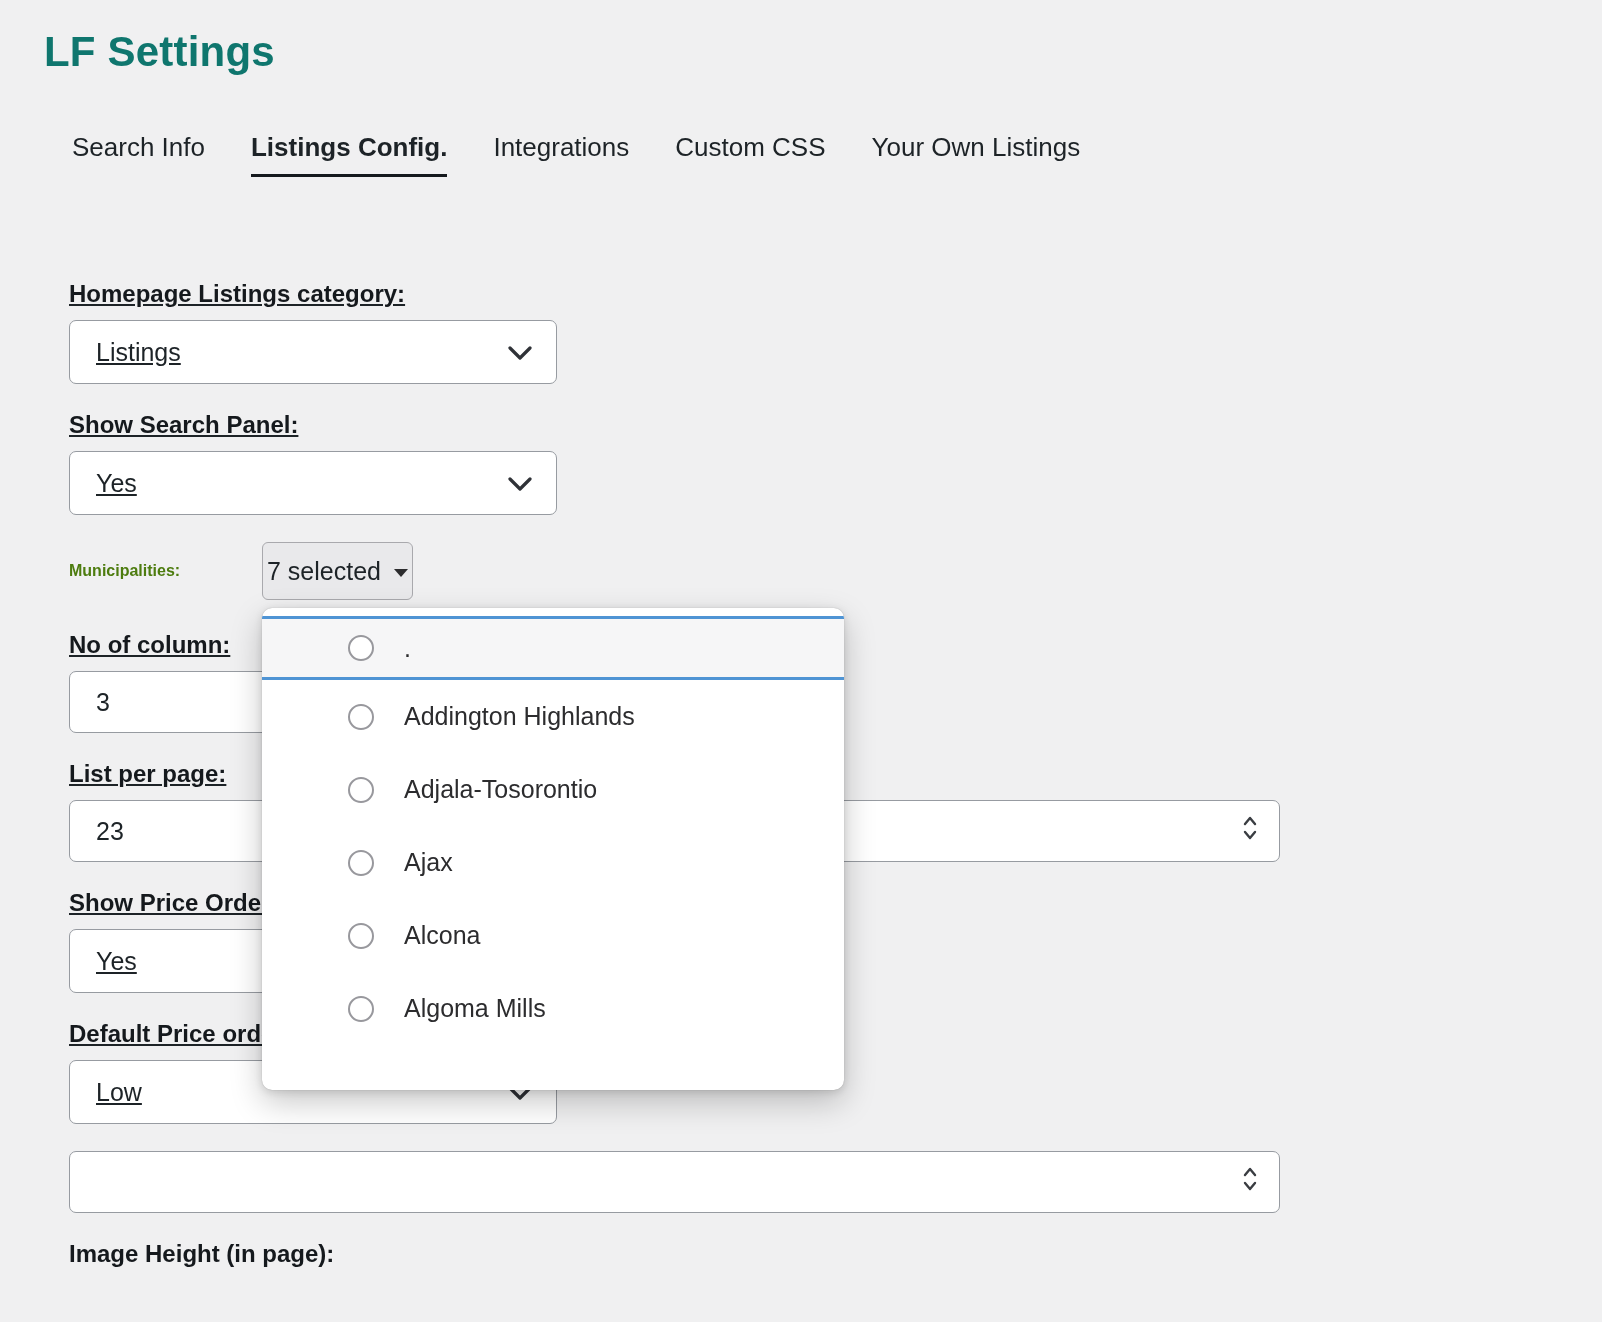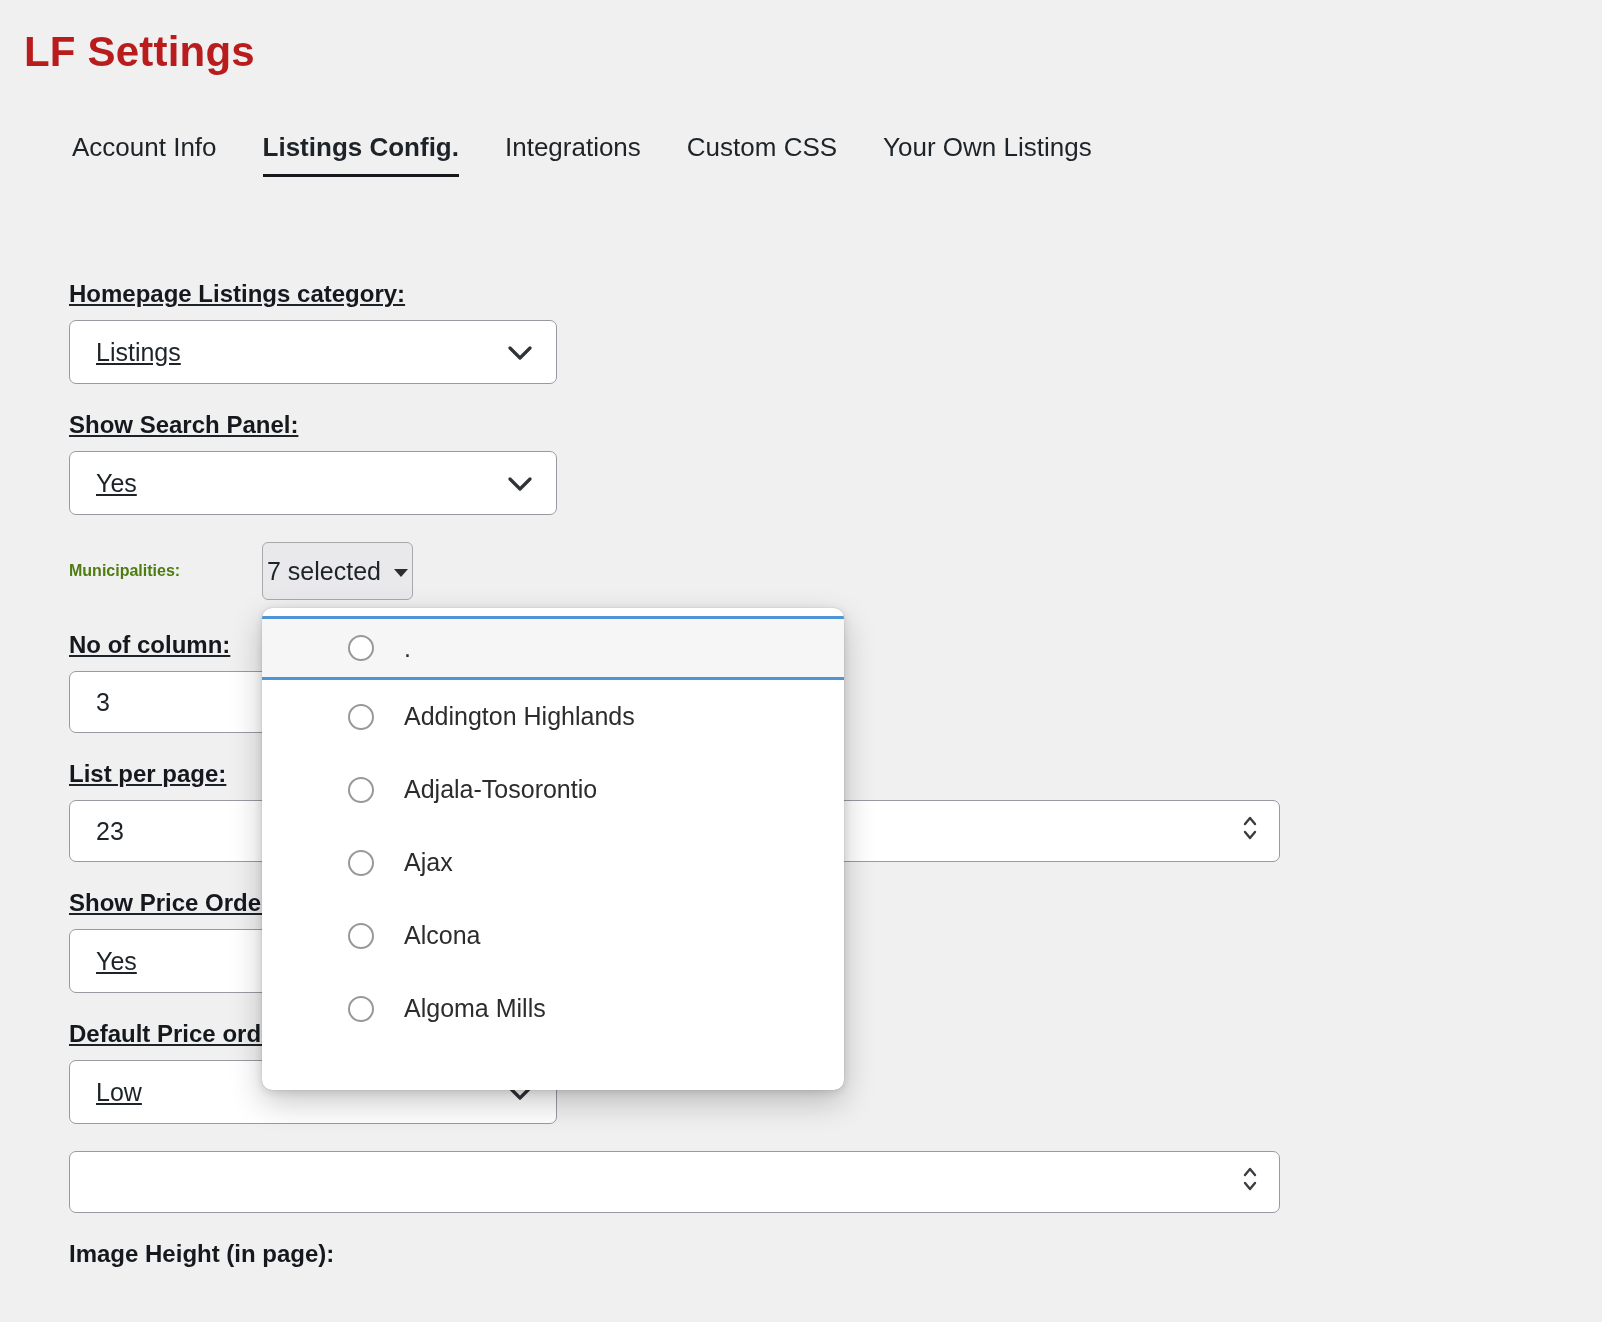"LF Settings" h1 { color: #b91c1c -> #0f766e; margin: 28px 0 0 24px -> 28px 0 0 44px }
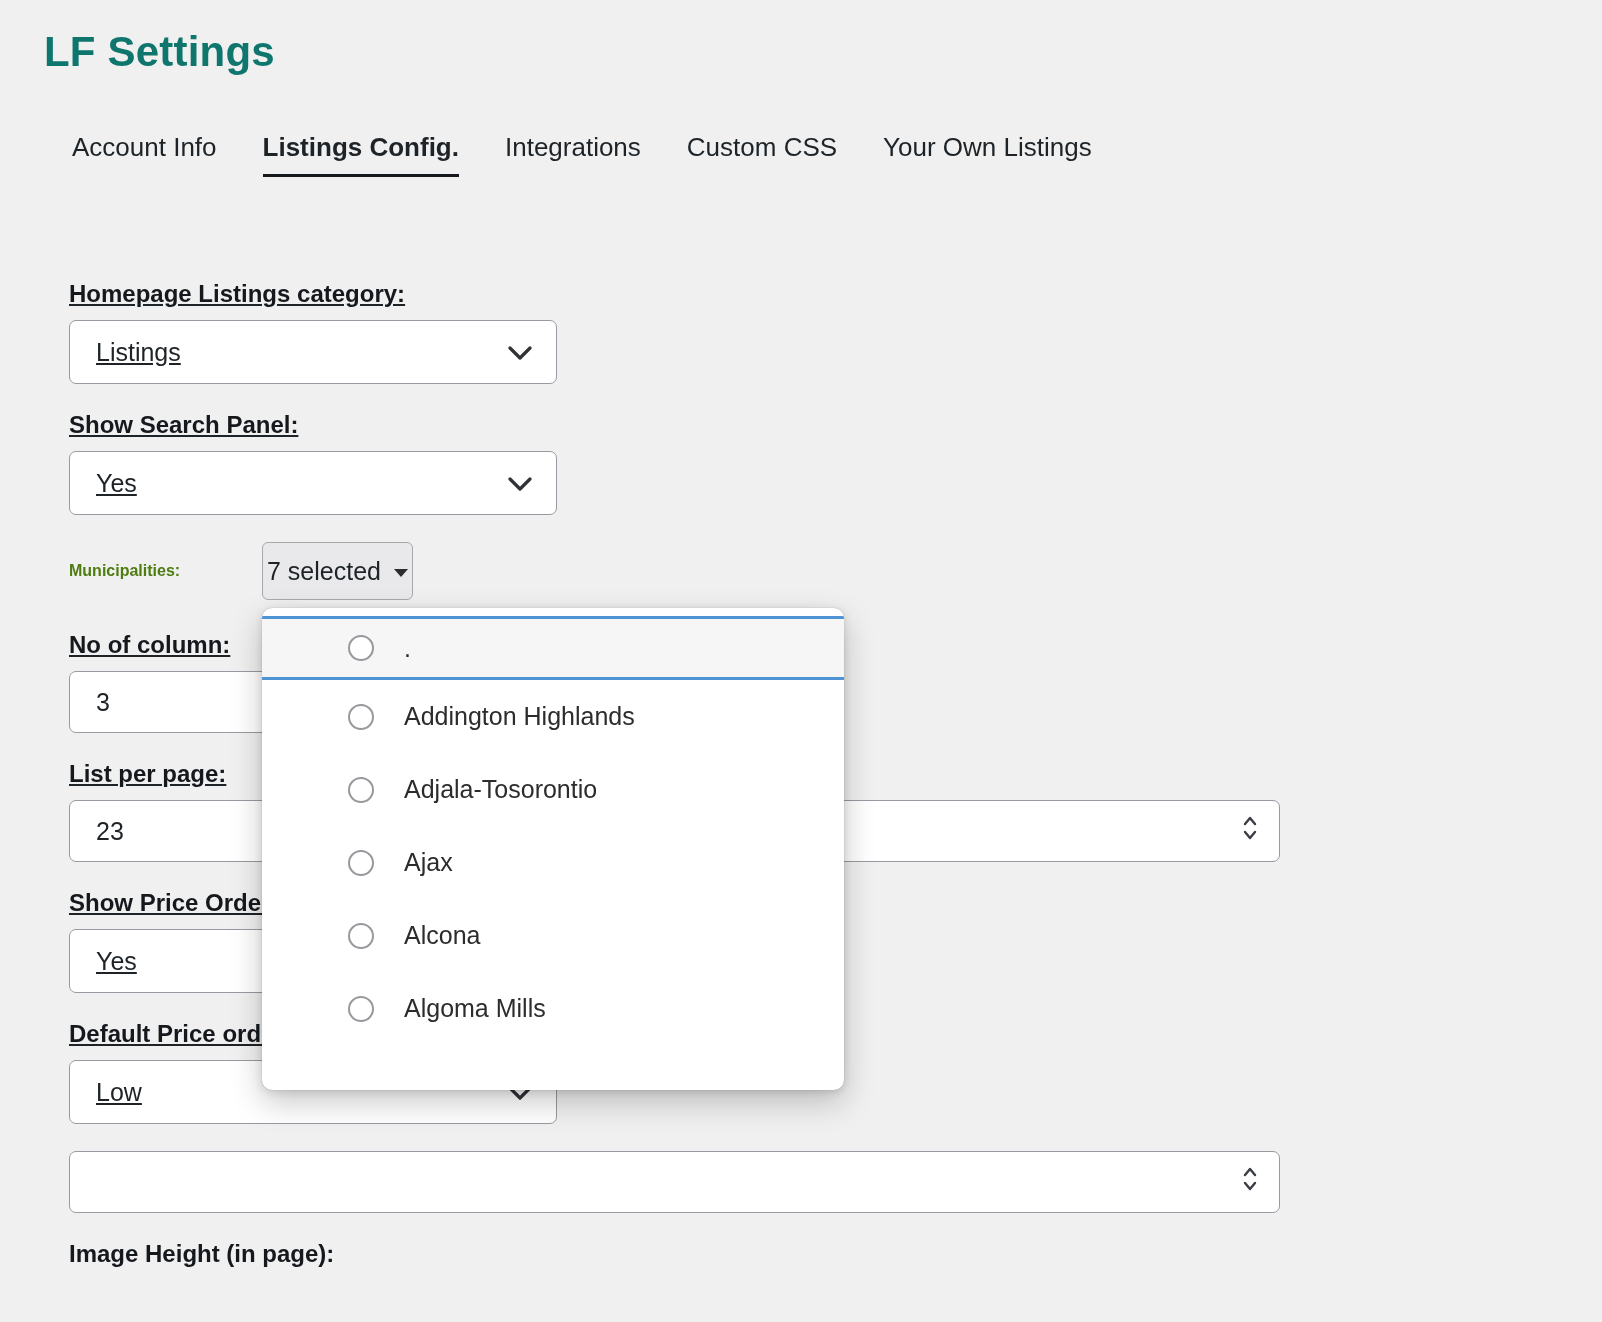"Account Info" span.tab { text: Account -> Search }
